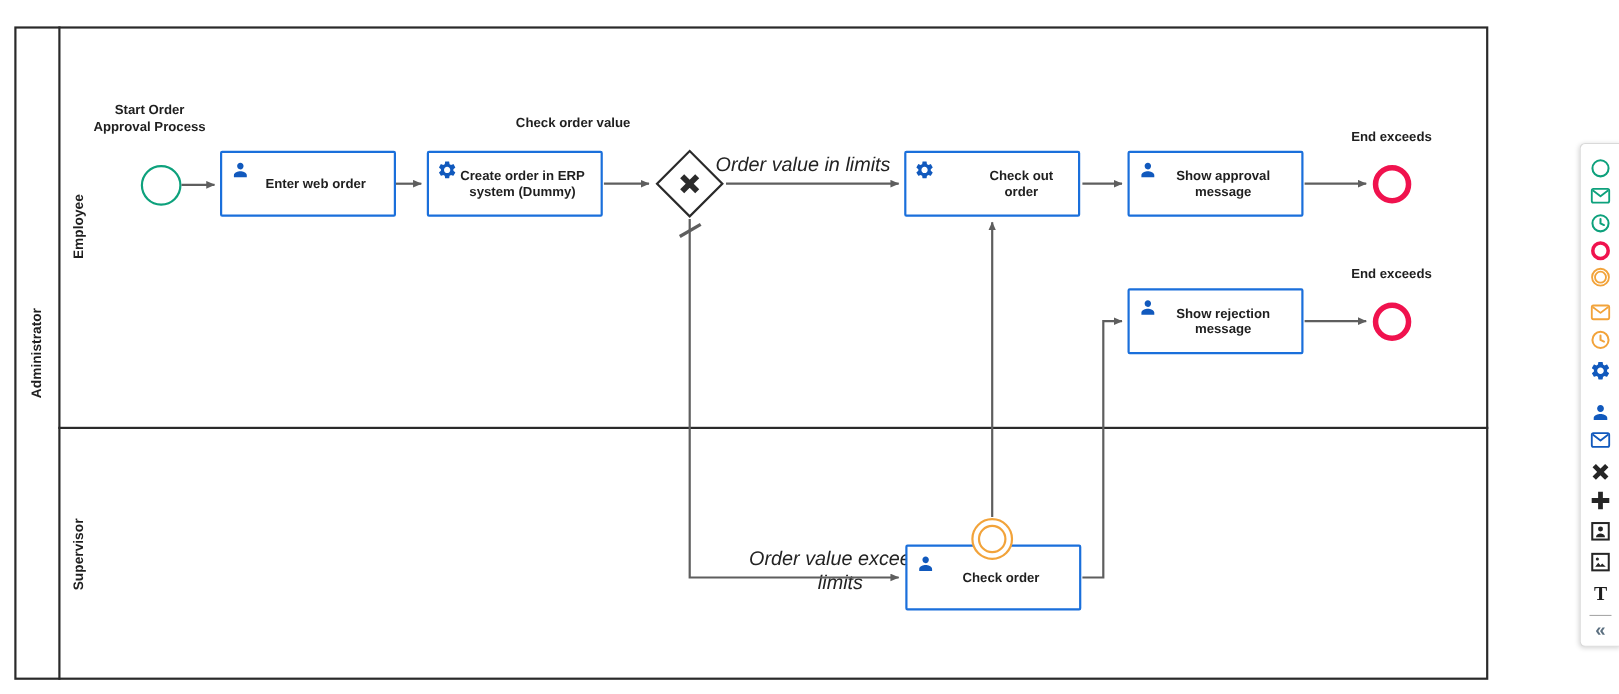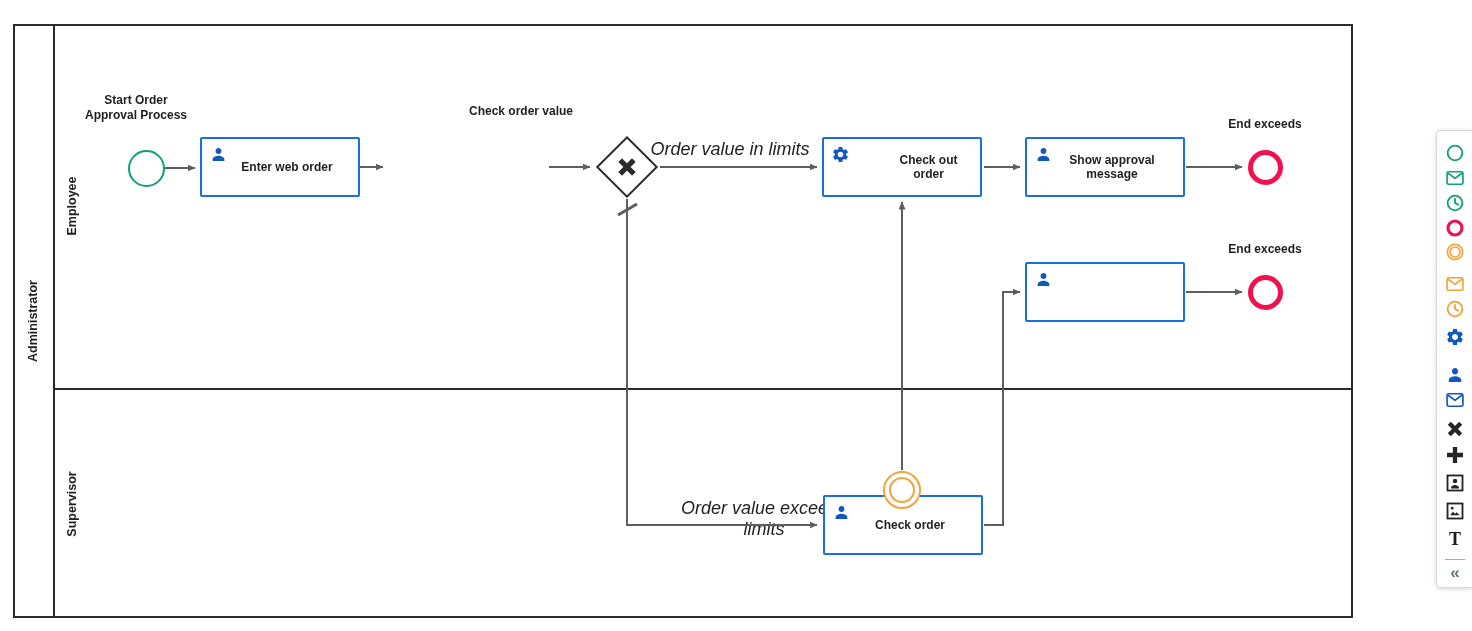"Create order in ERP system" div.task { html: none -> <div> <svg> <use></use> </svg> <span>Create order in ERP system (Dummy)</span> </div> }
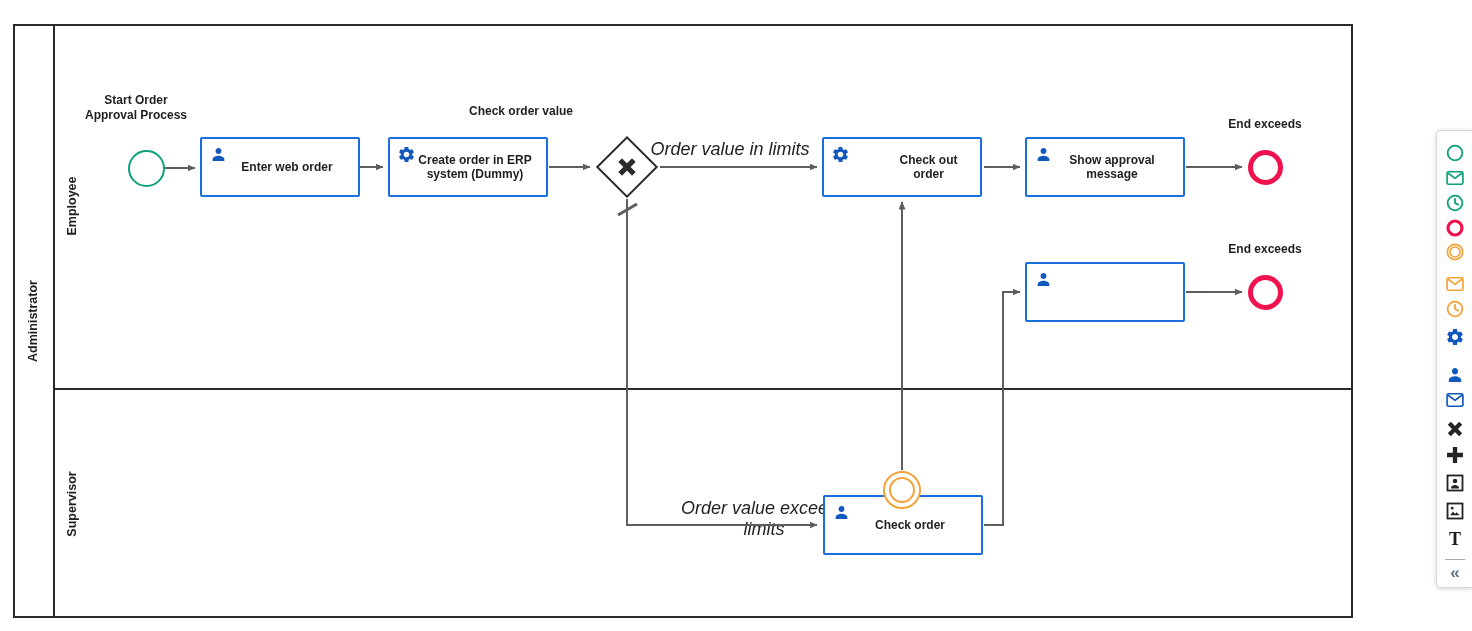"Show rejection message" span.task-label { html: none -> <span>Show rejection message</span> }
